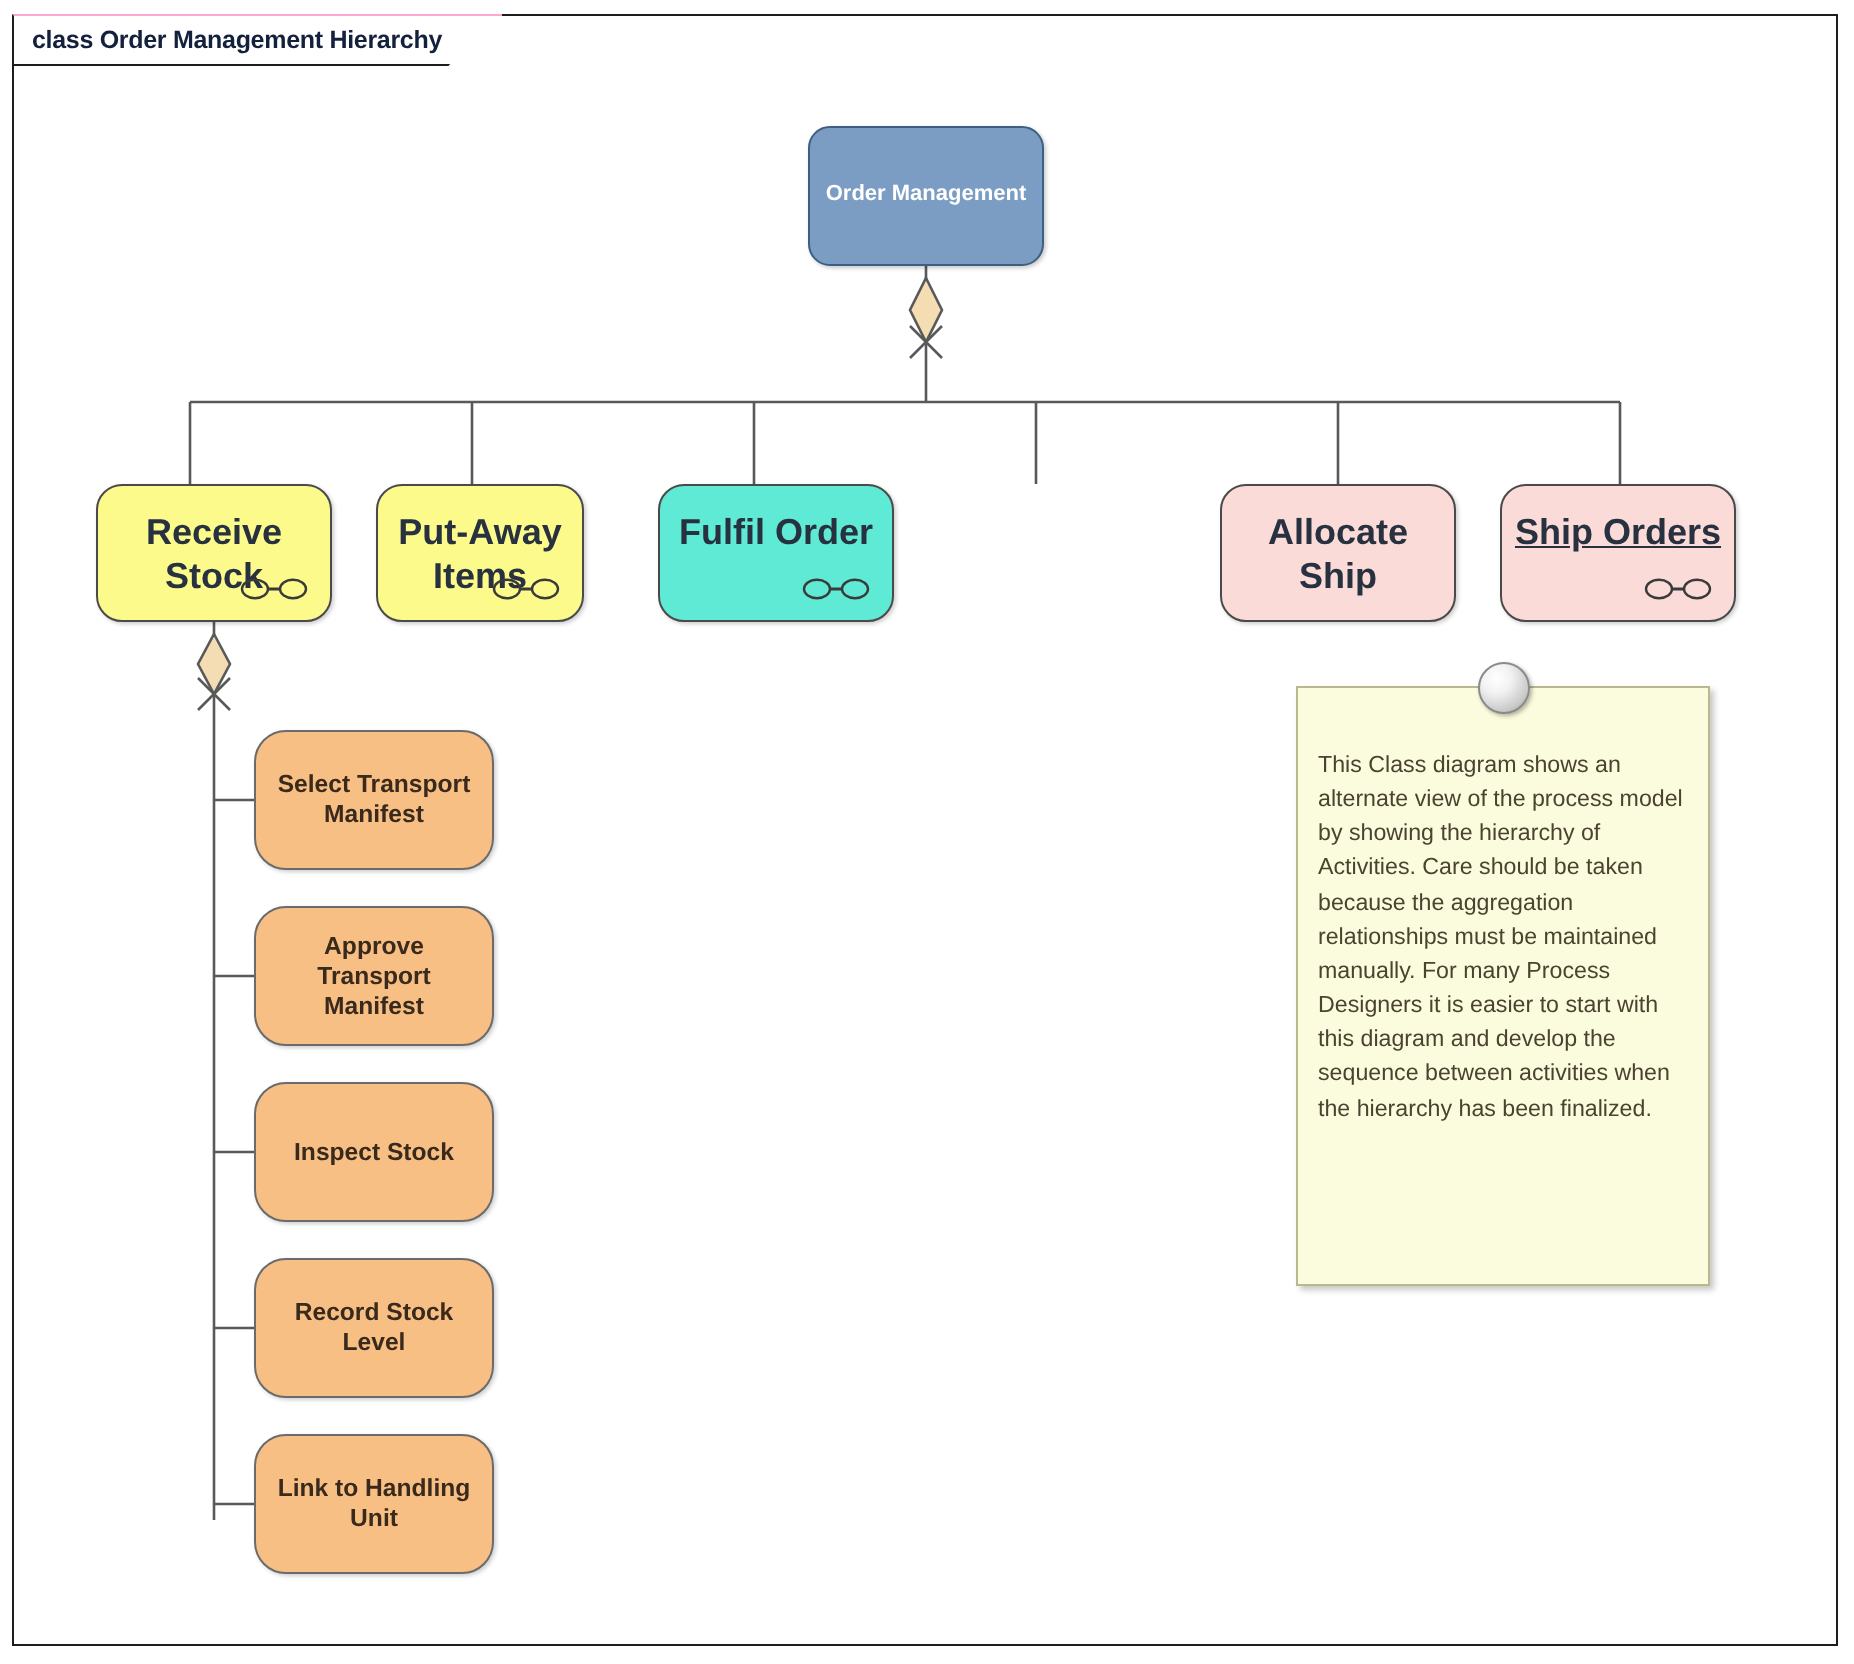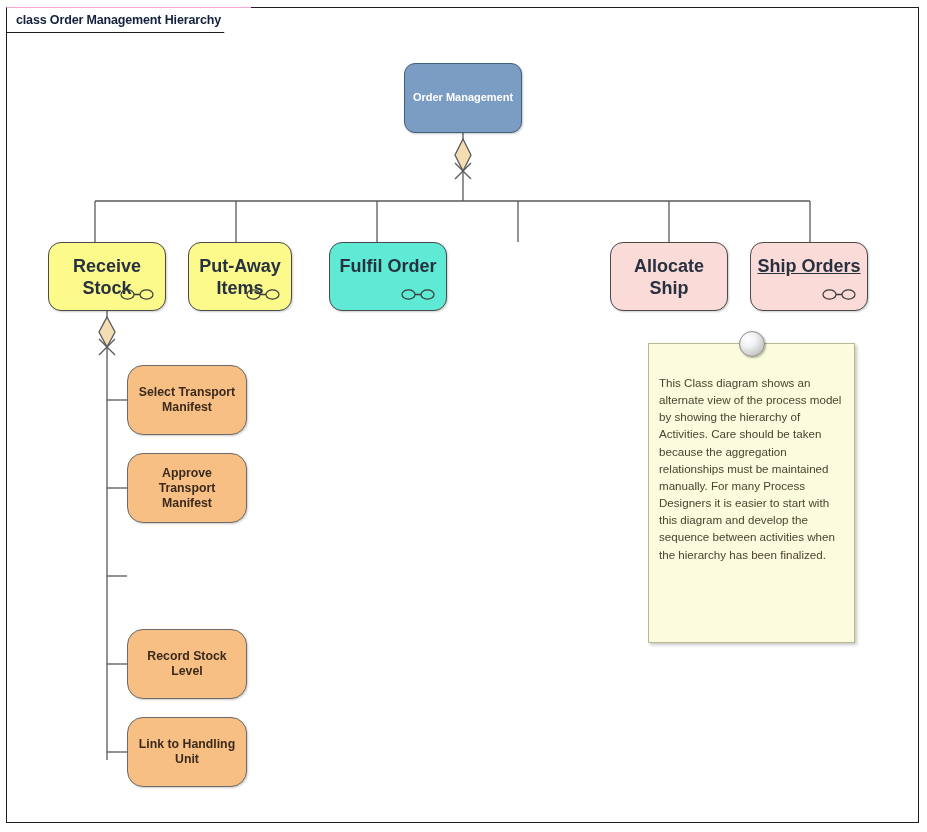"Inspect Stock" div.node { html: none -> <div> <span>Inspect Stock</span> </div> }
